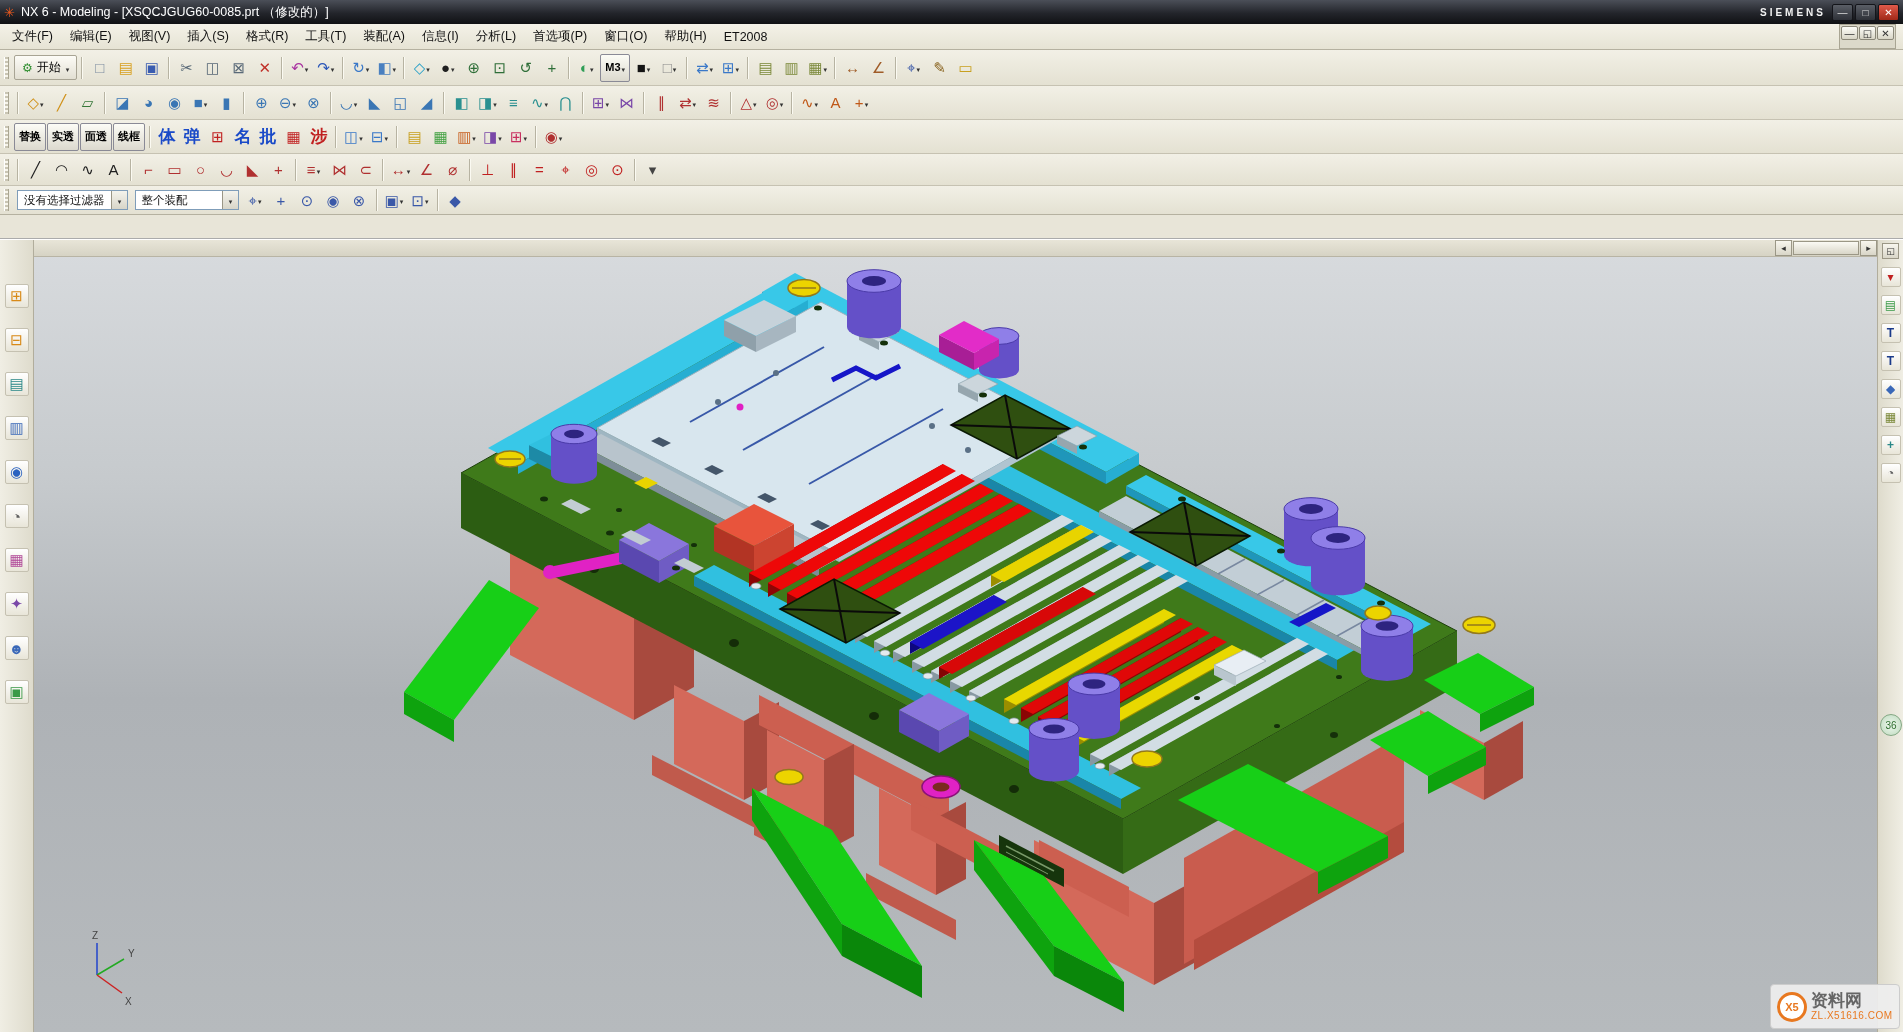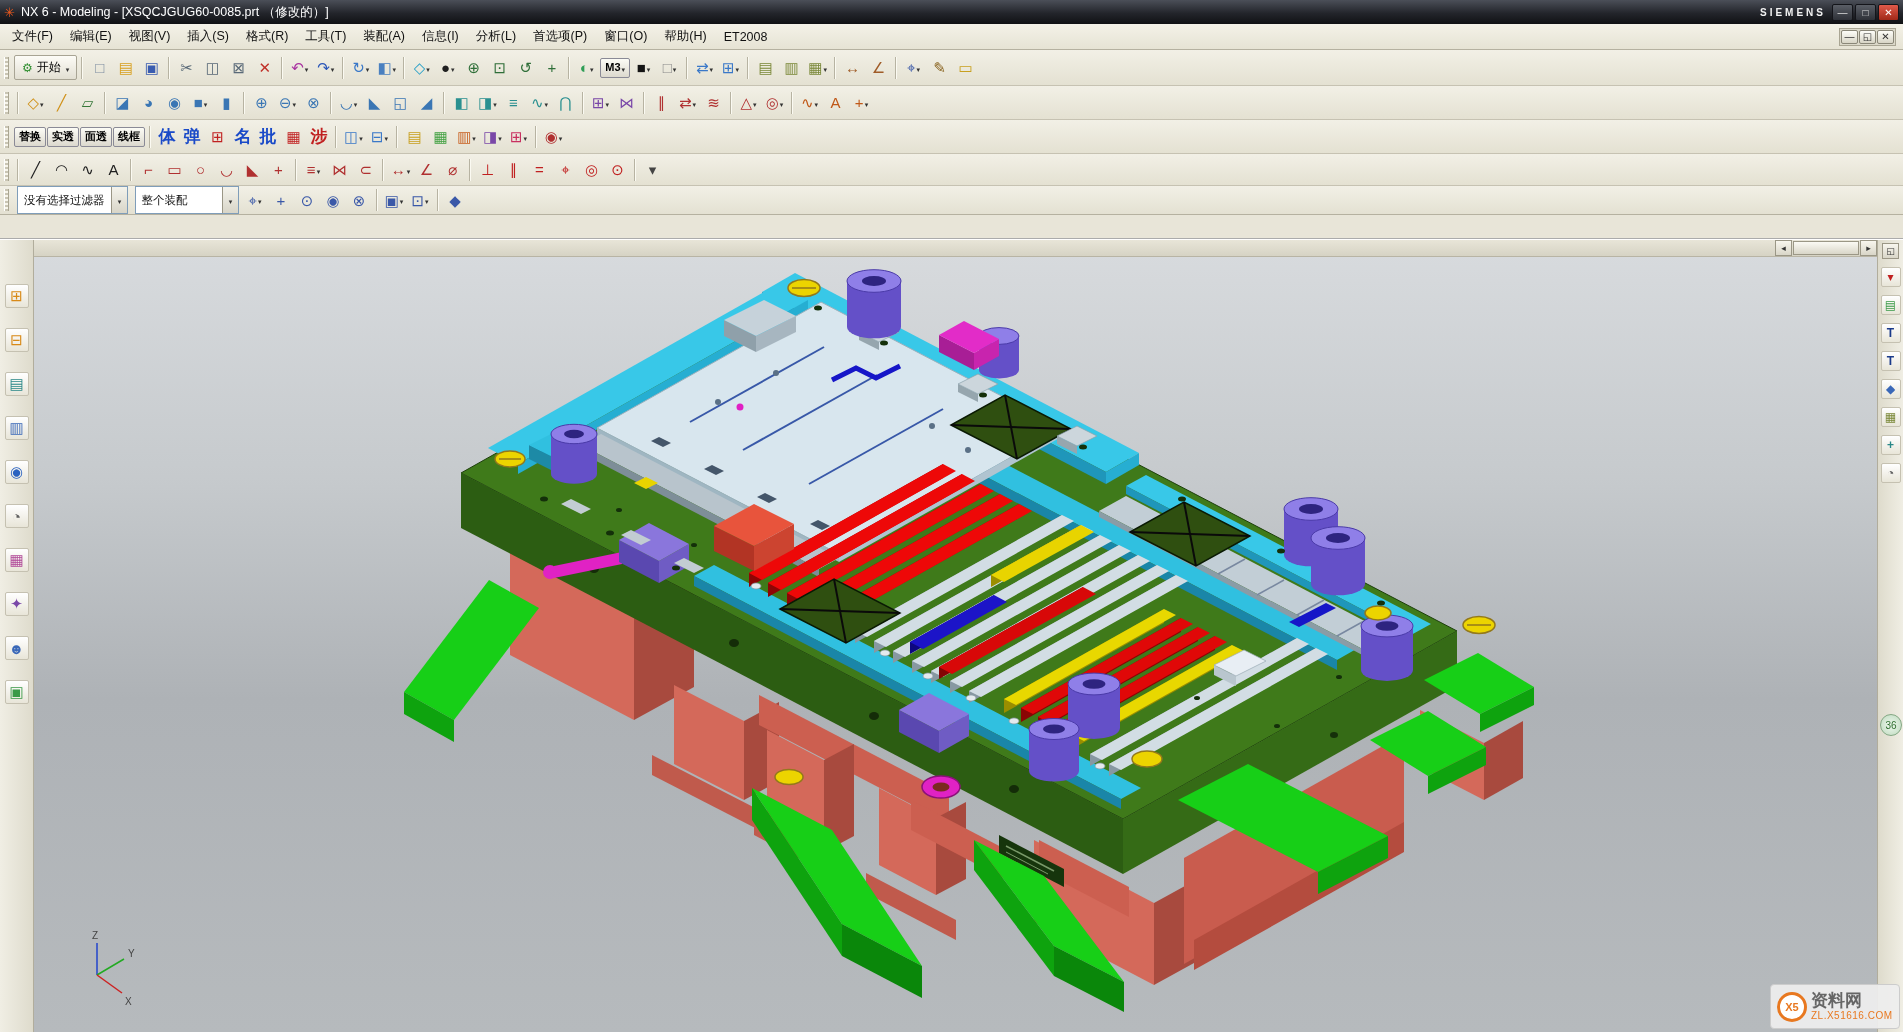"文件(F)" .menubar { align-items: center -> none }
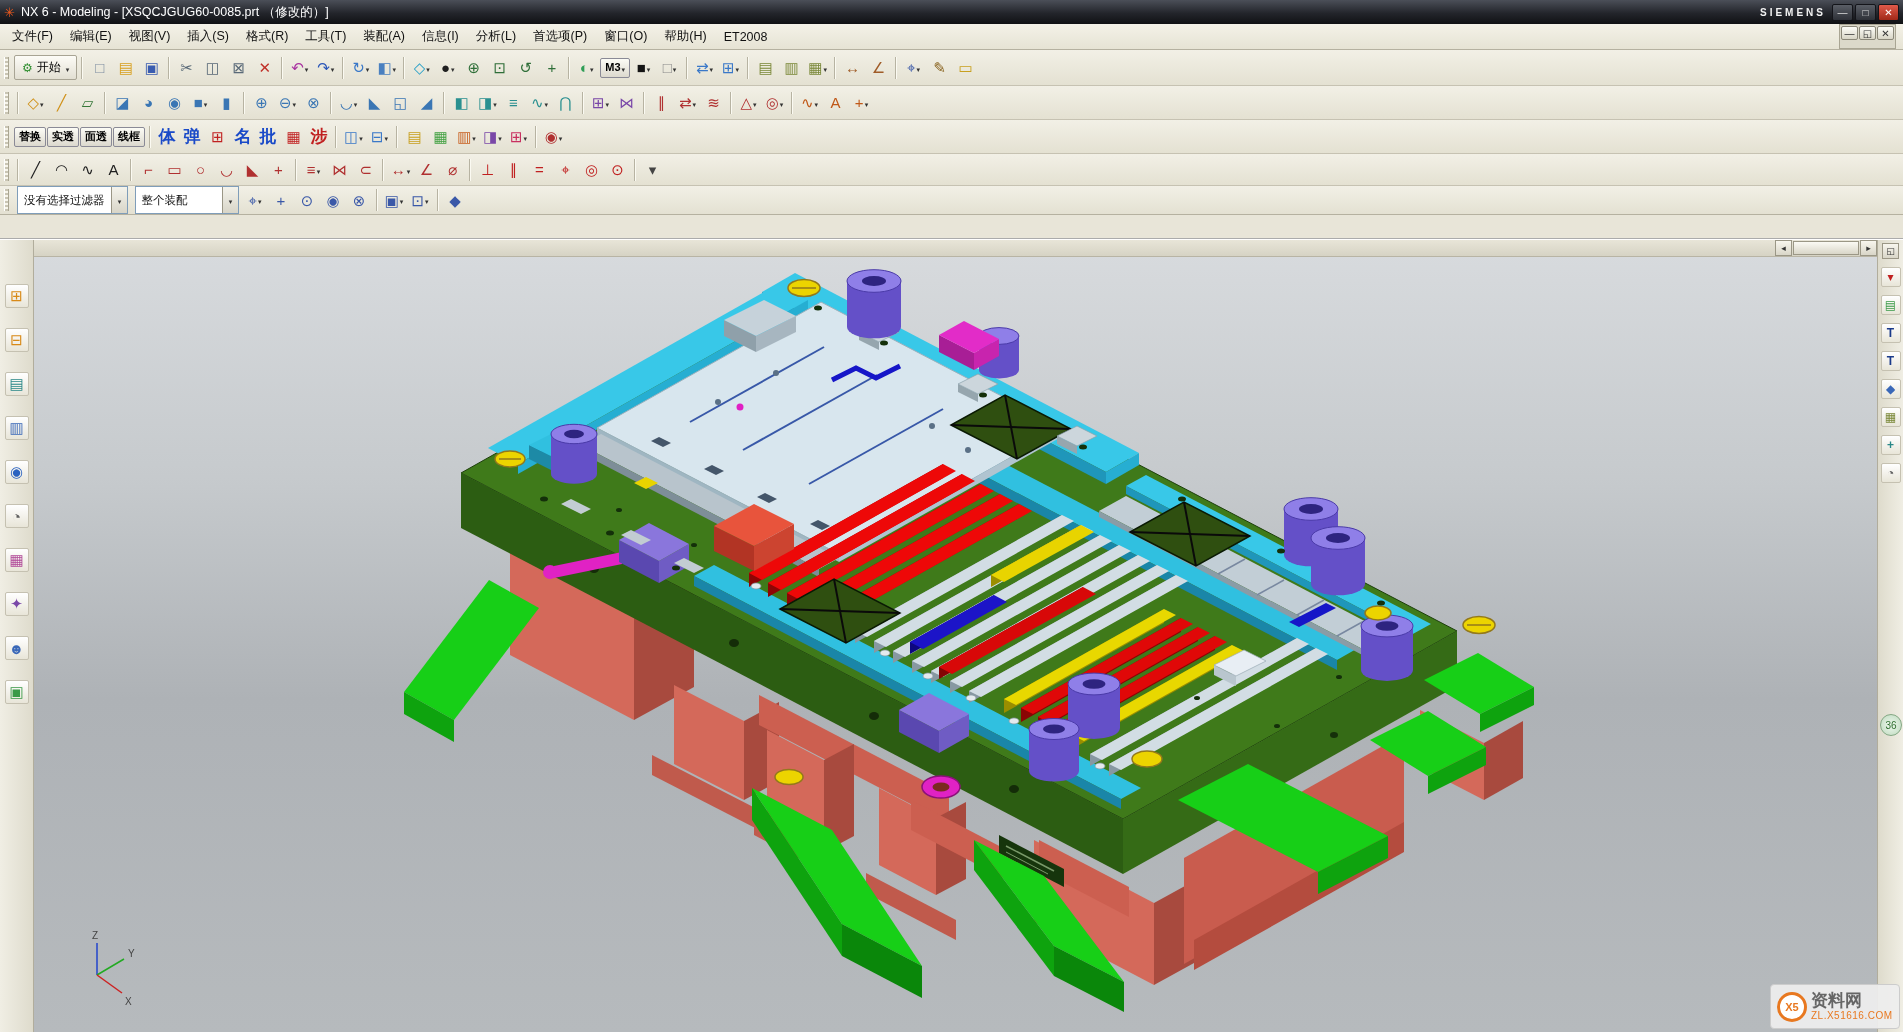"M3" .boxbtn { height: 20px -> 28px }
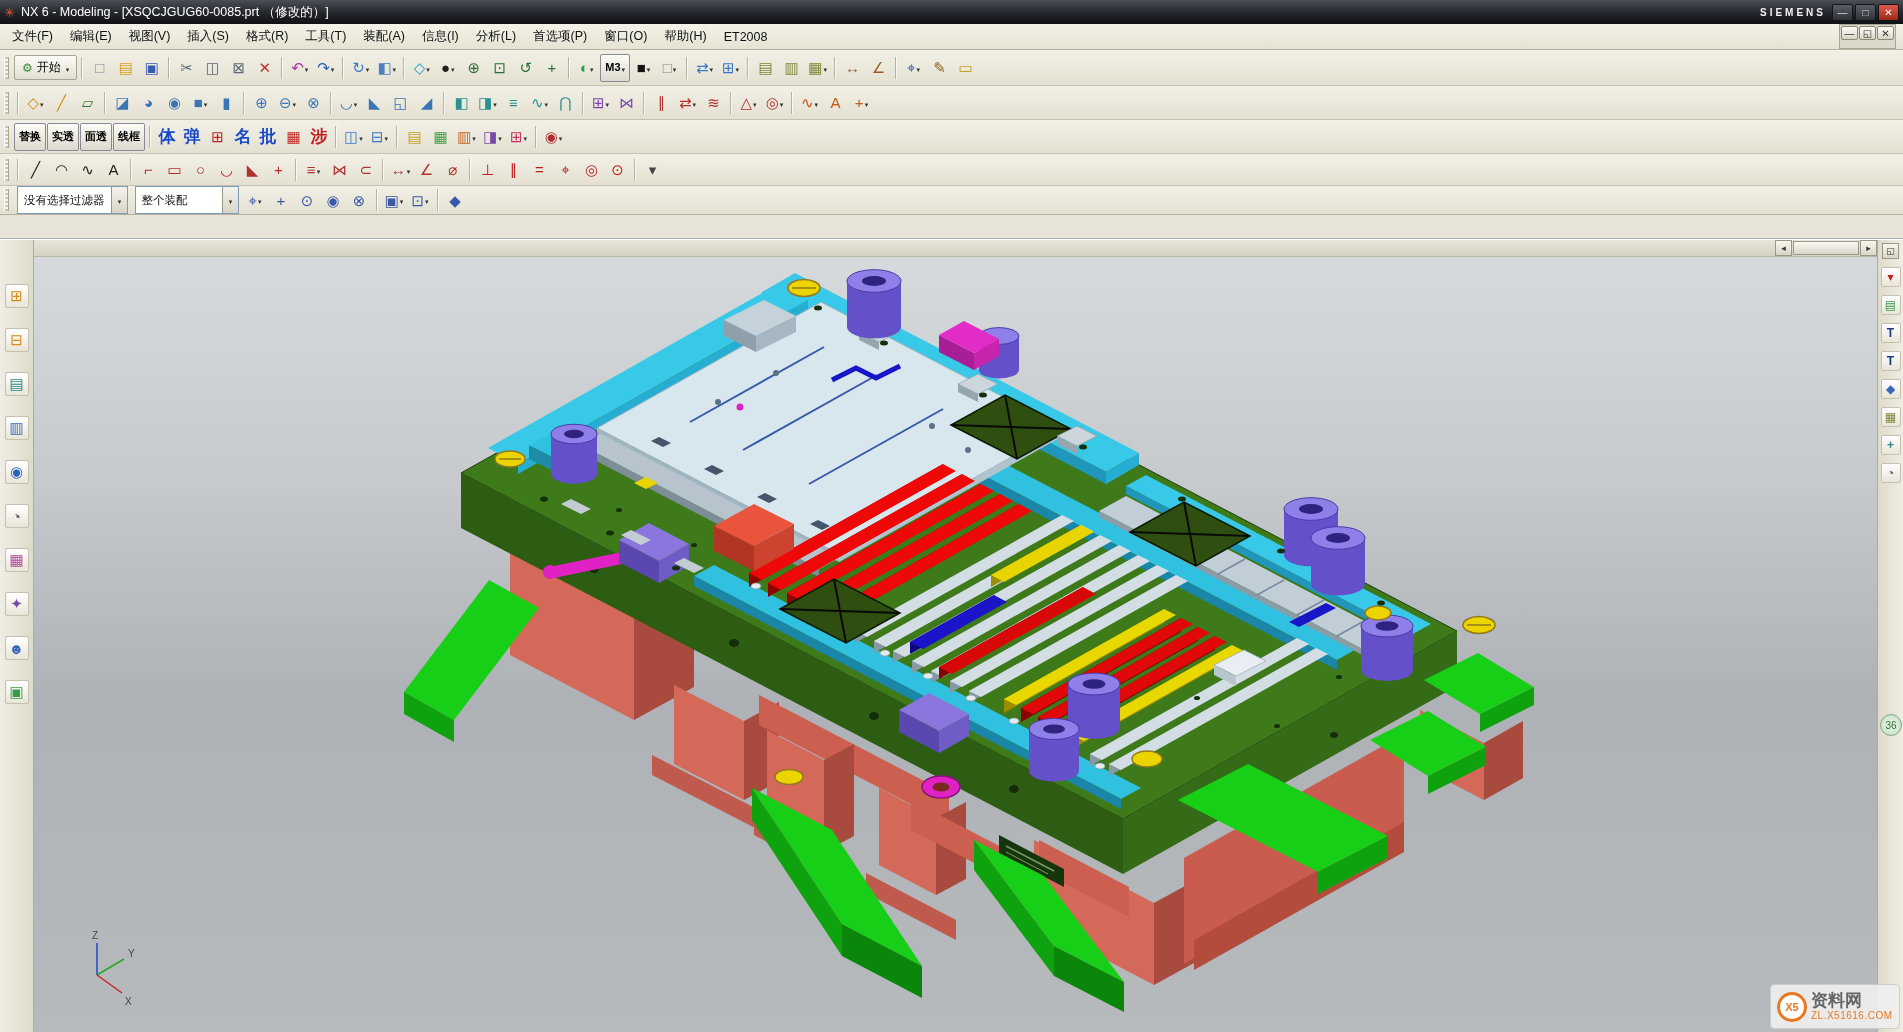"没有选择过滤器" .combo { height: 28px -> 20px }
